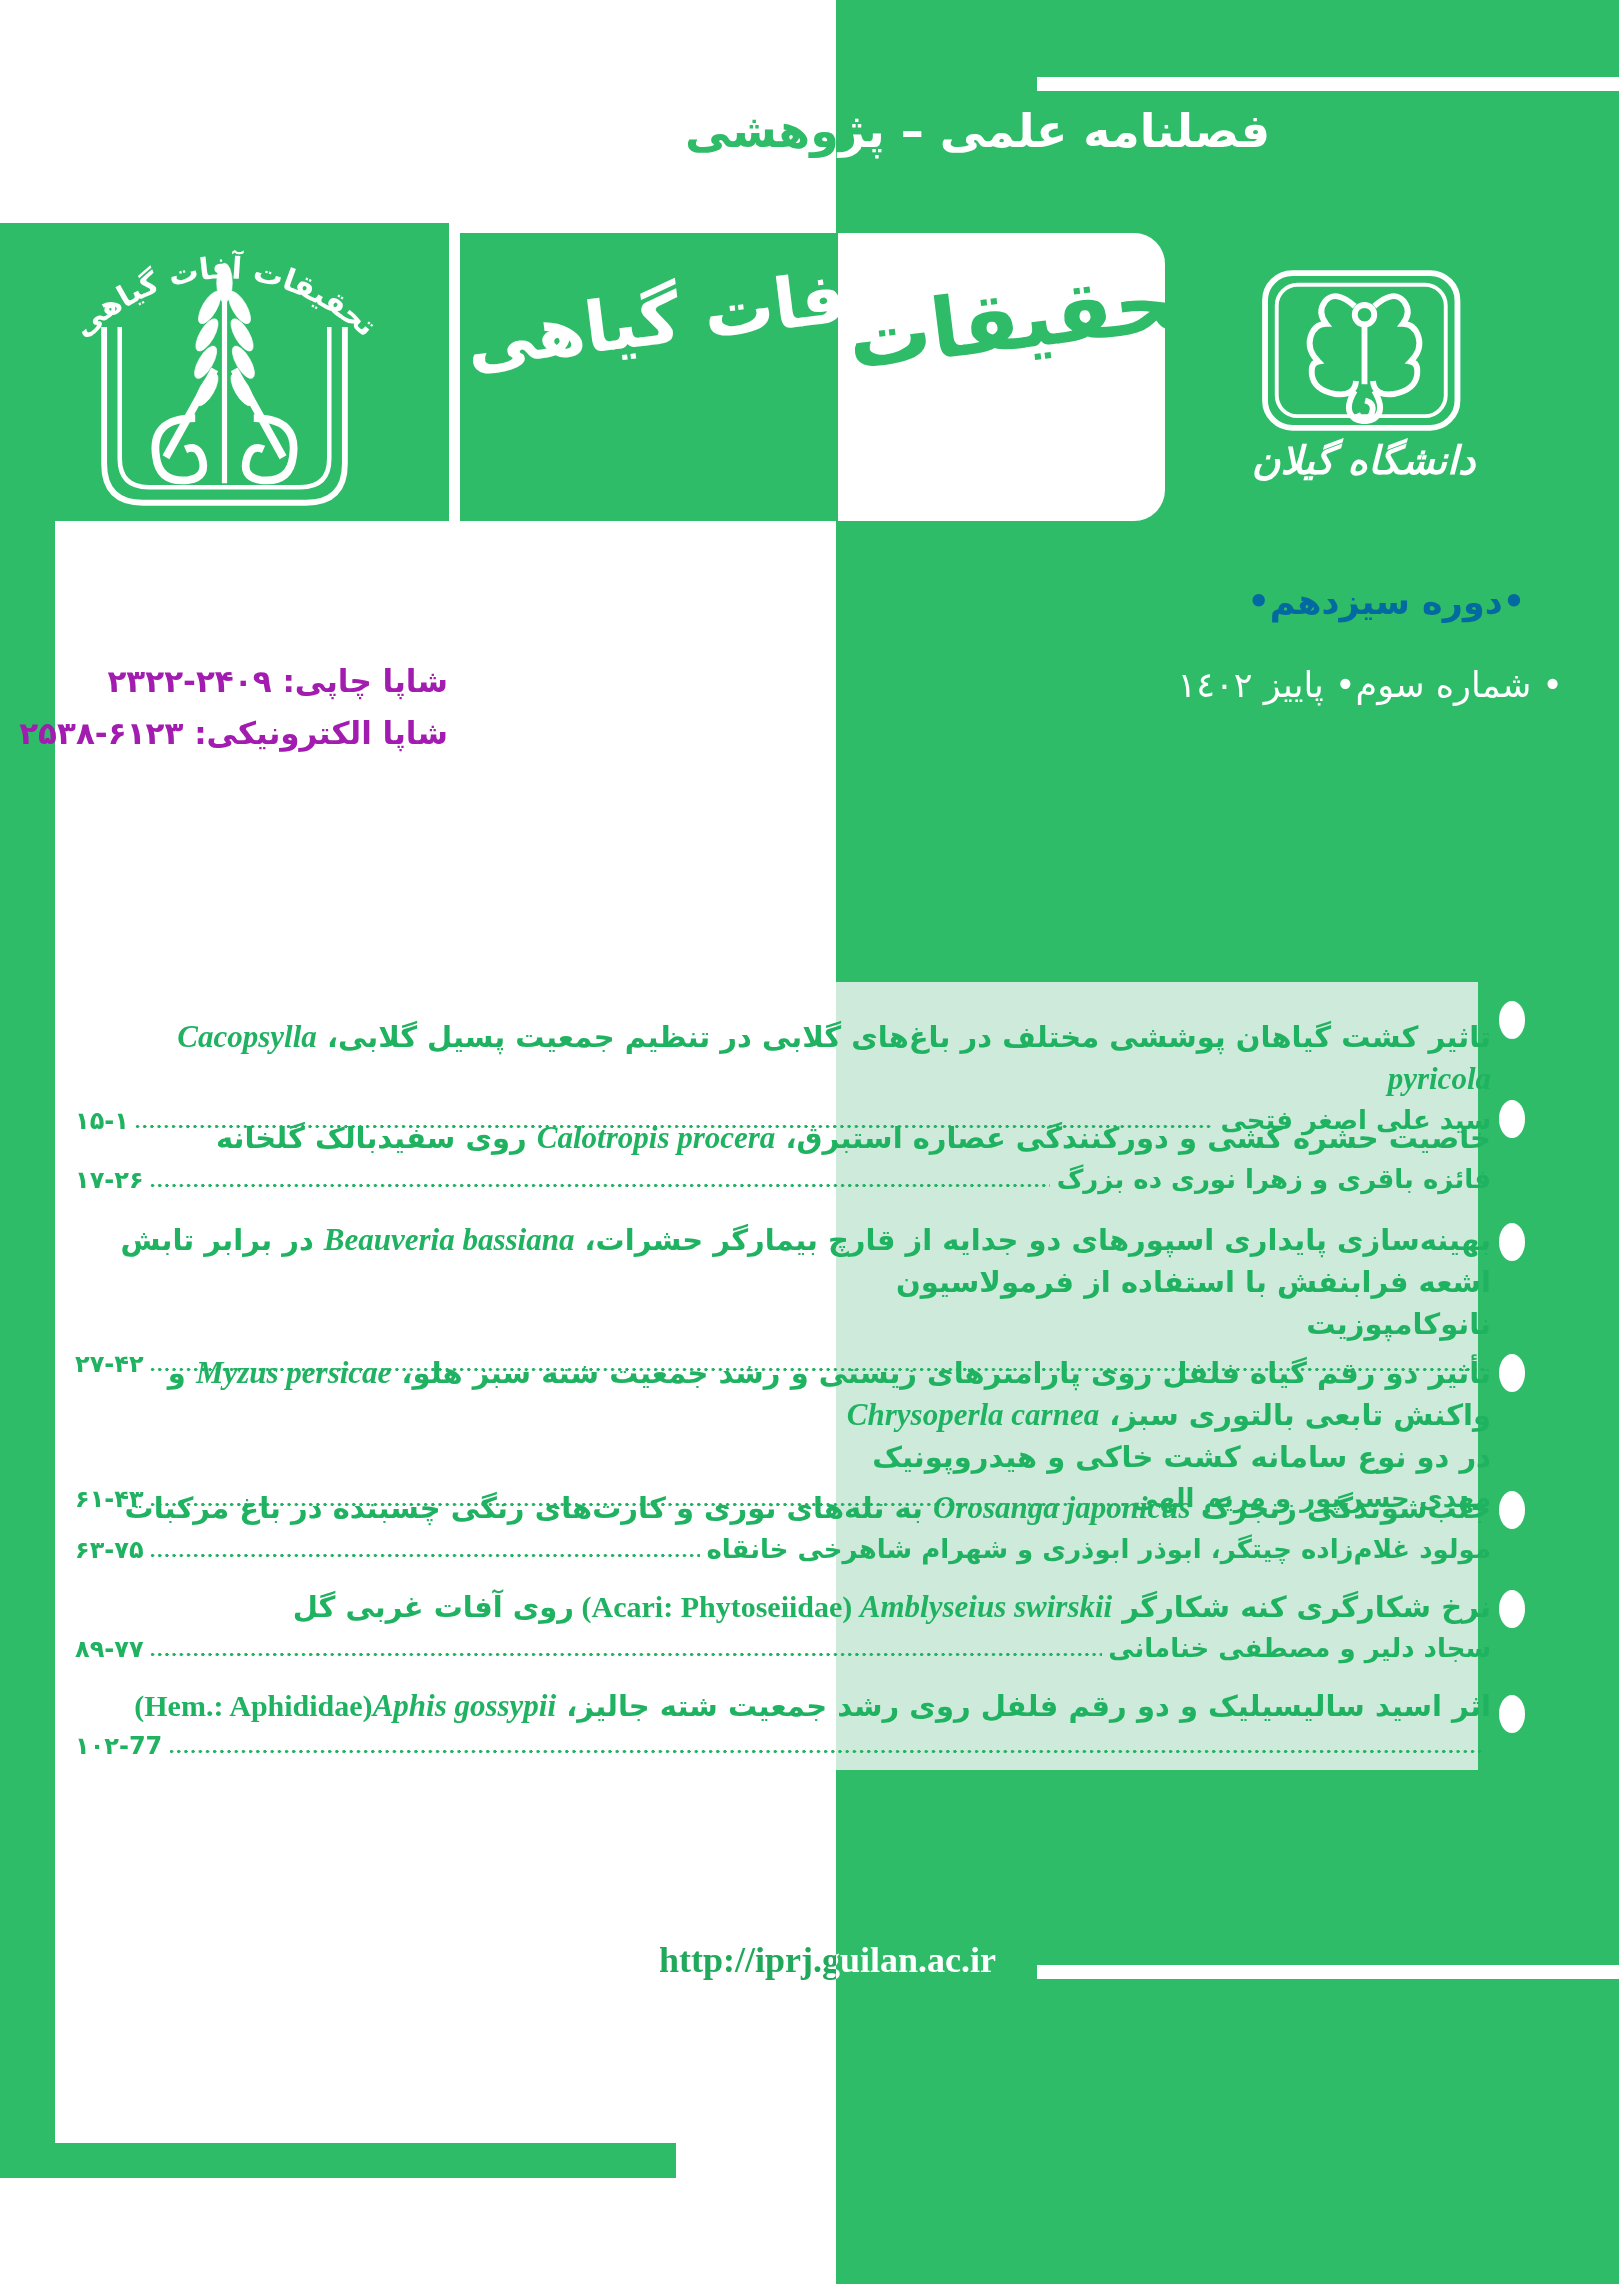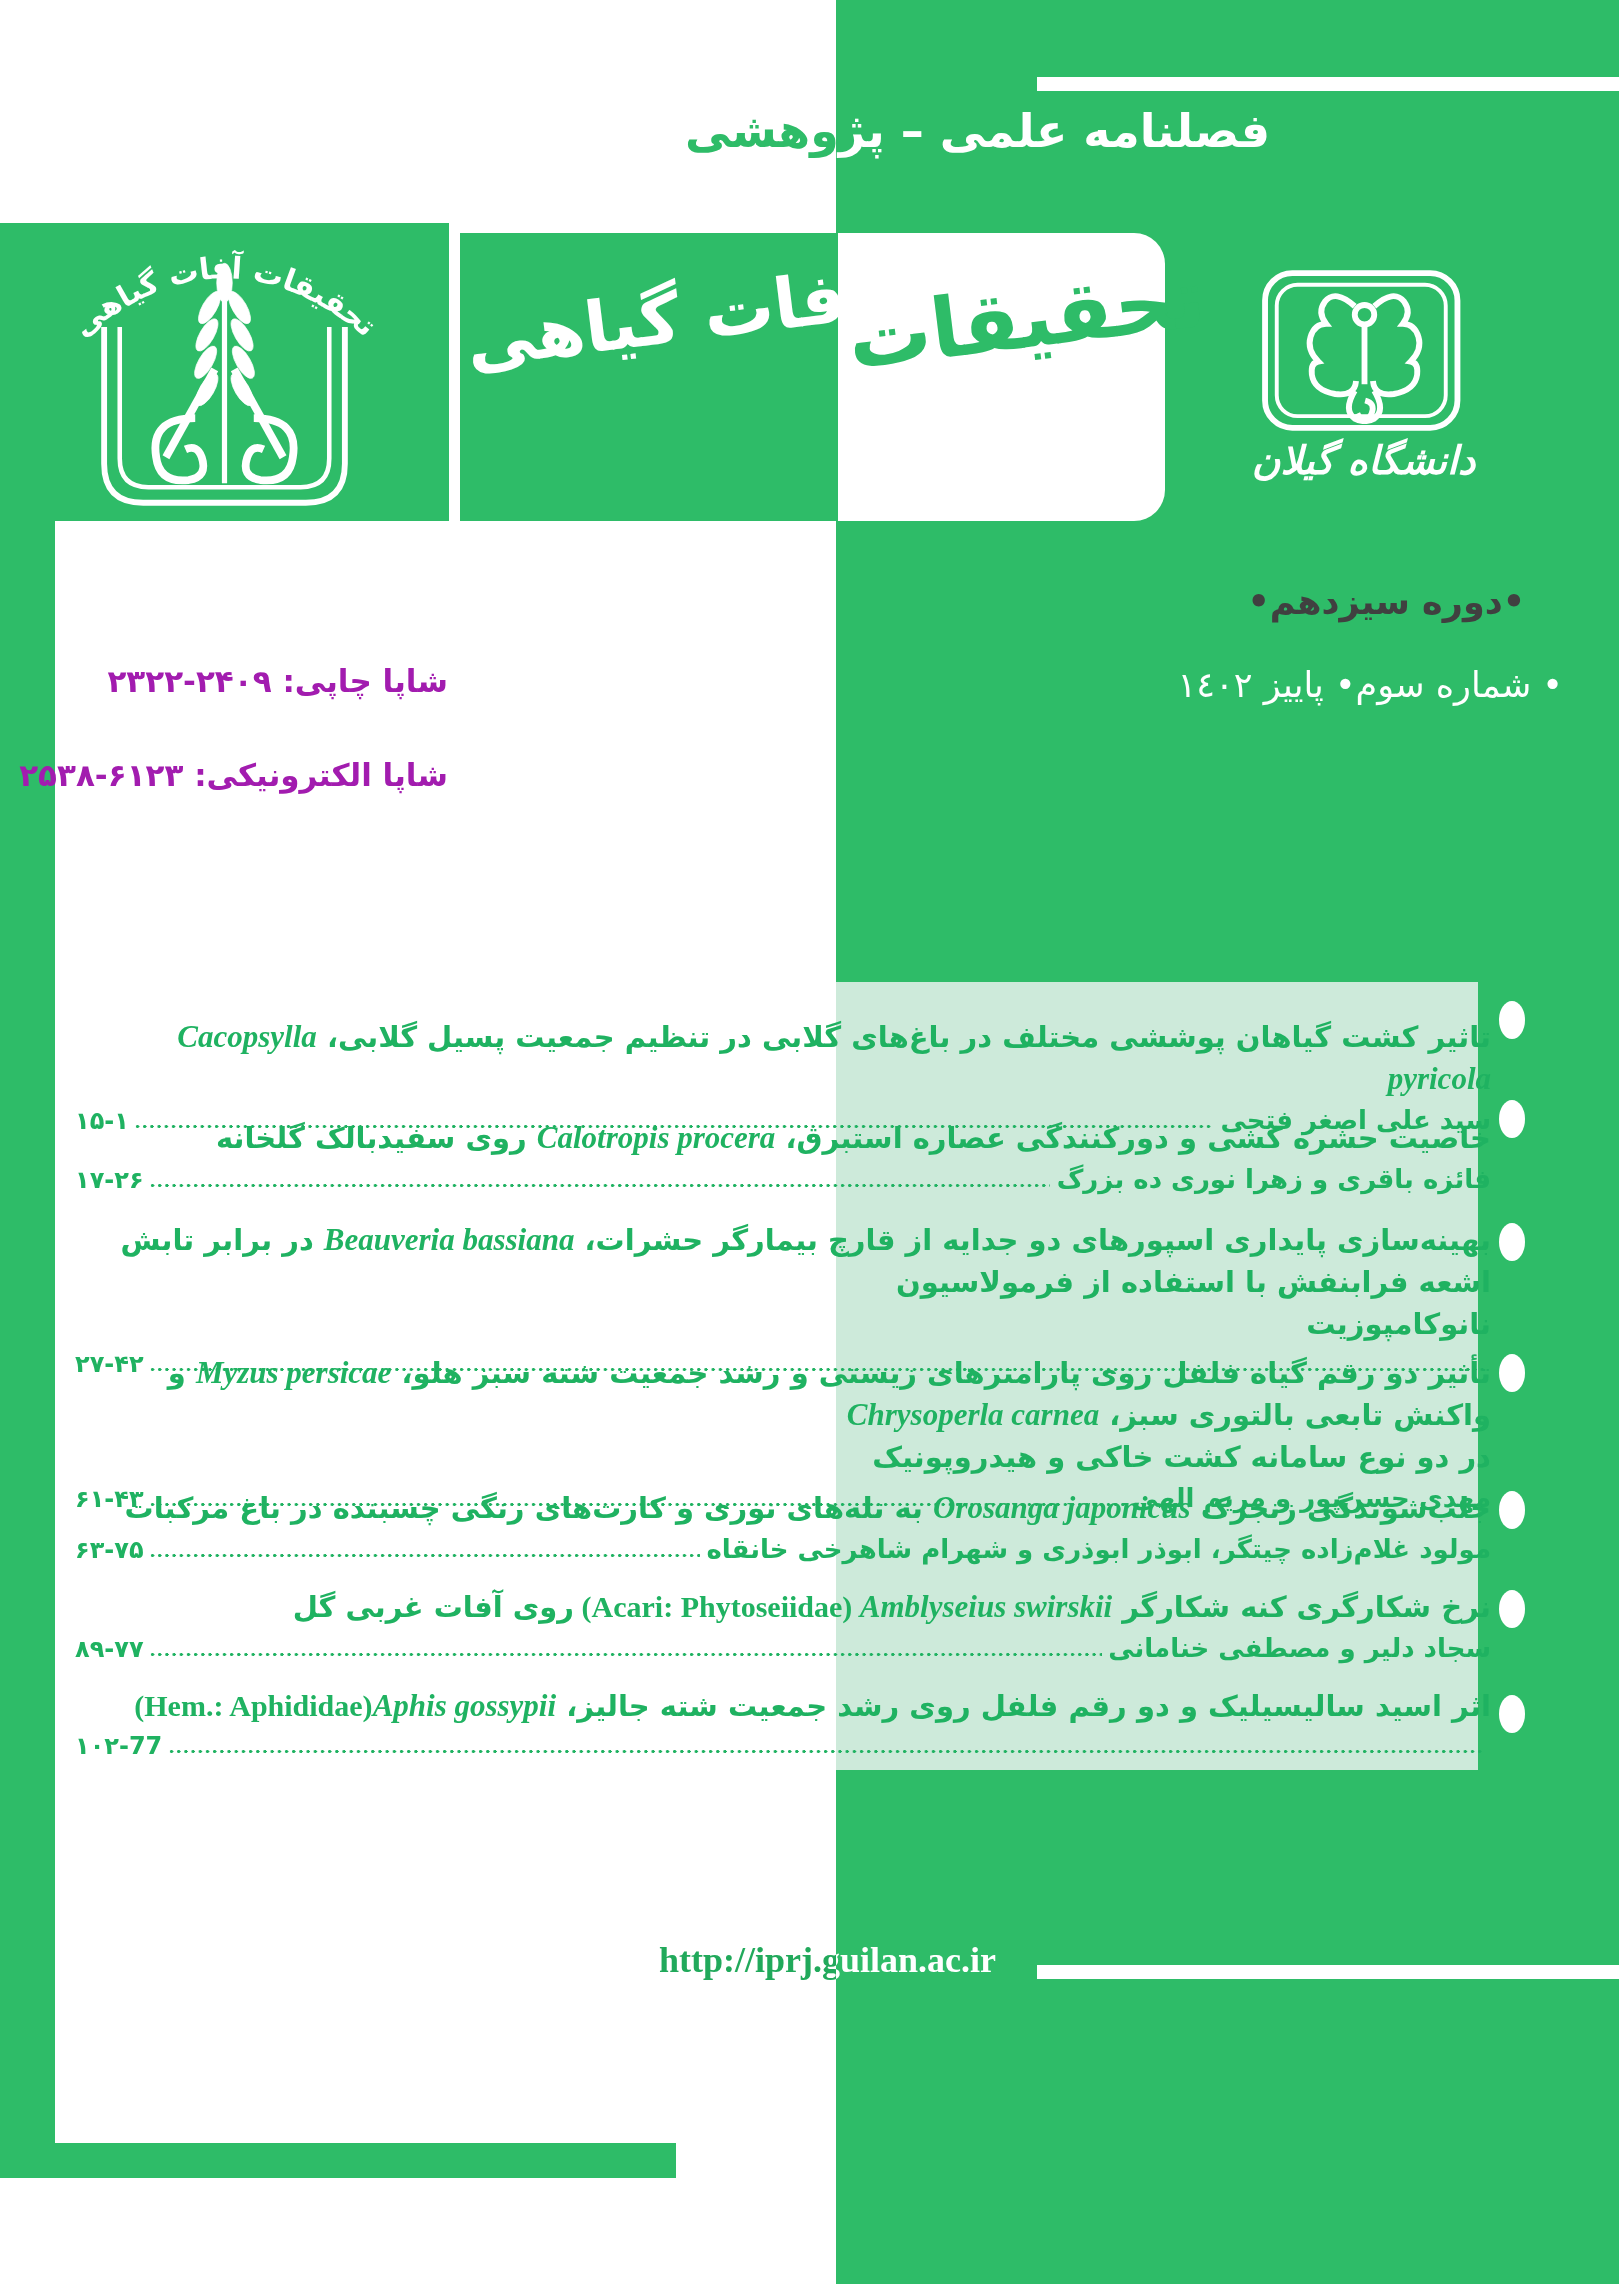"•دوره سیزدهم•" .issue1 { color: #404040 -> #0369a1 }
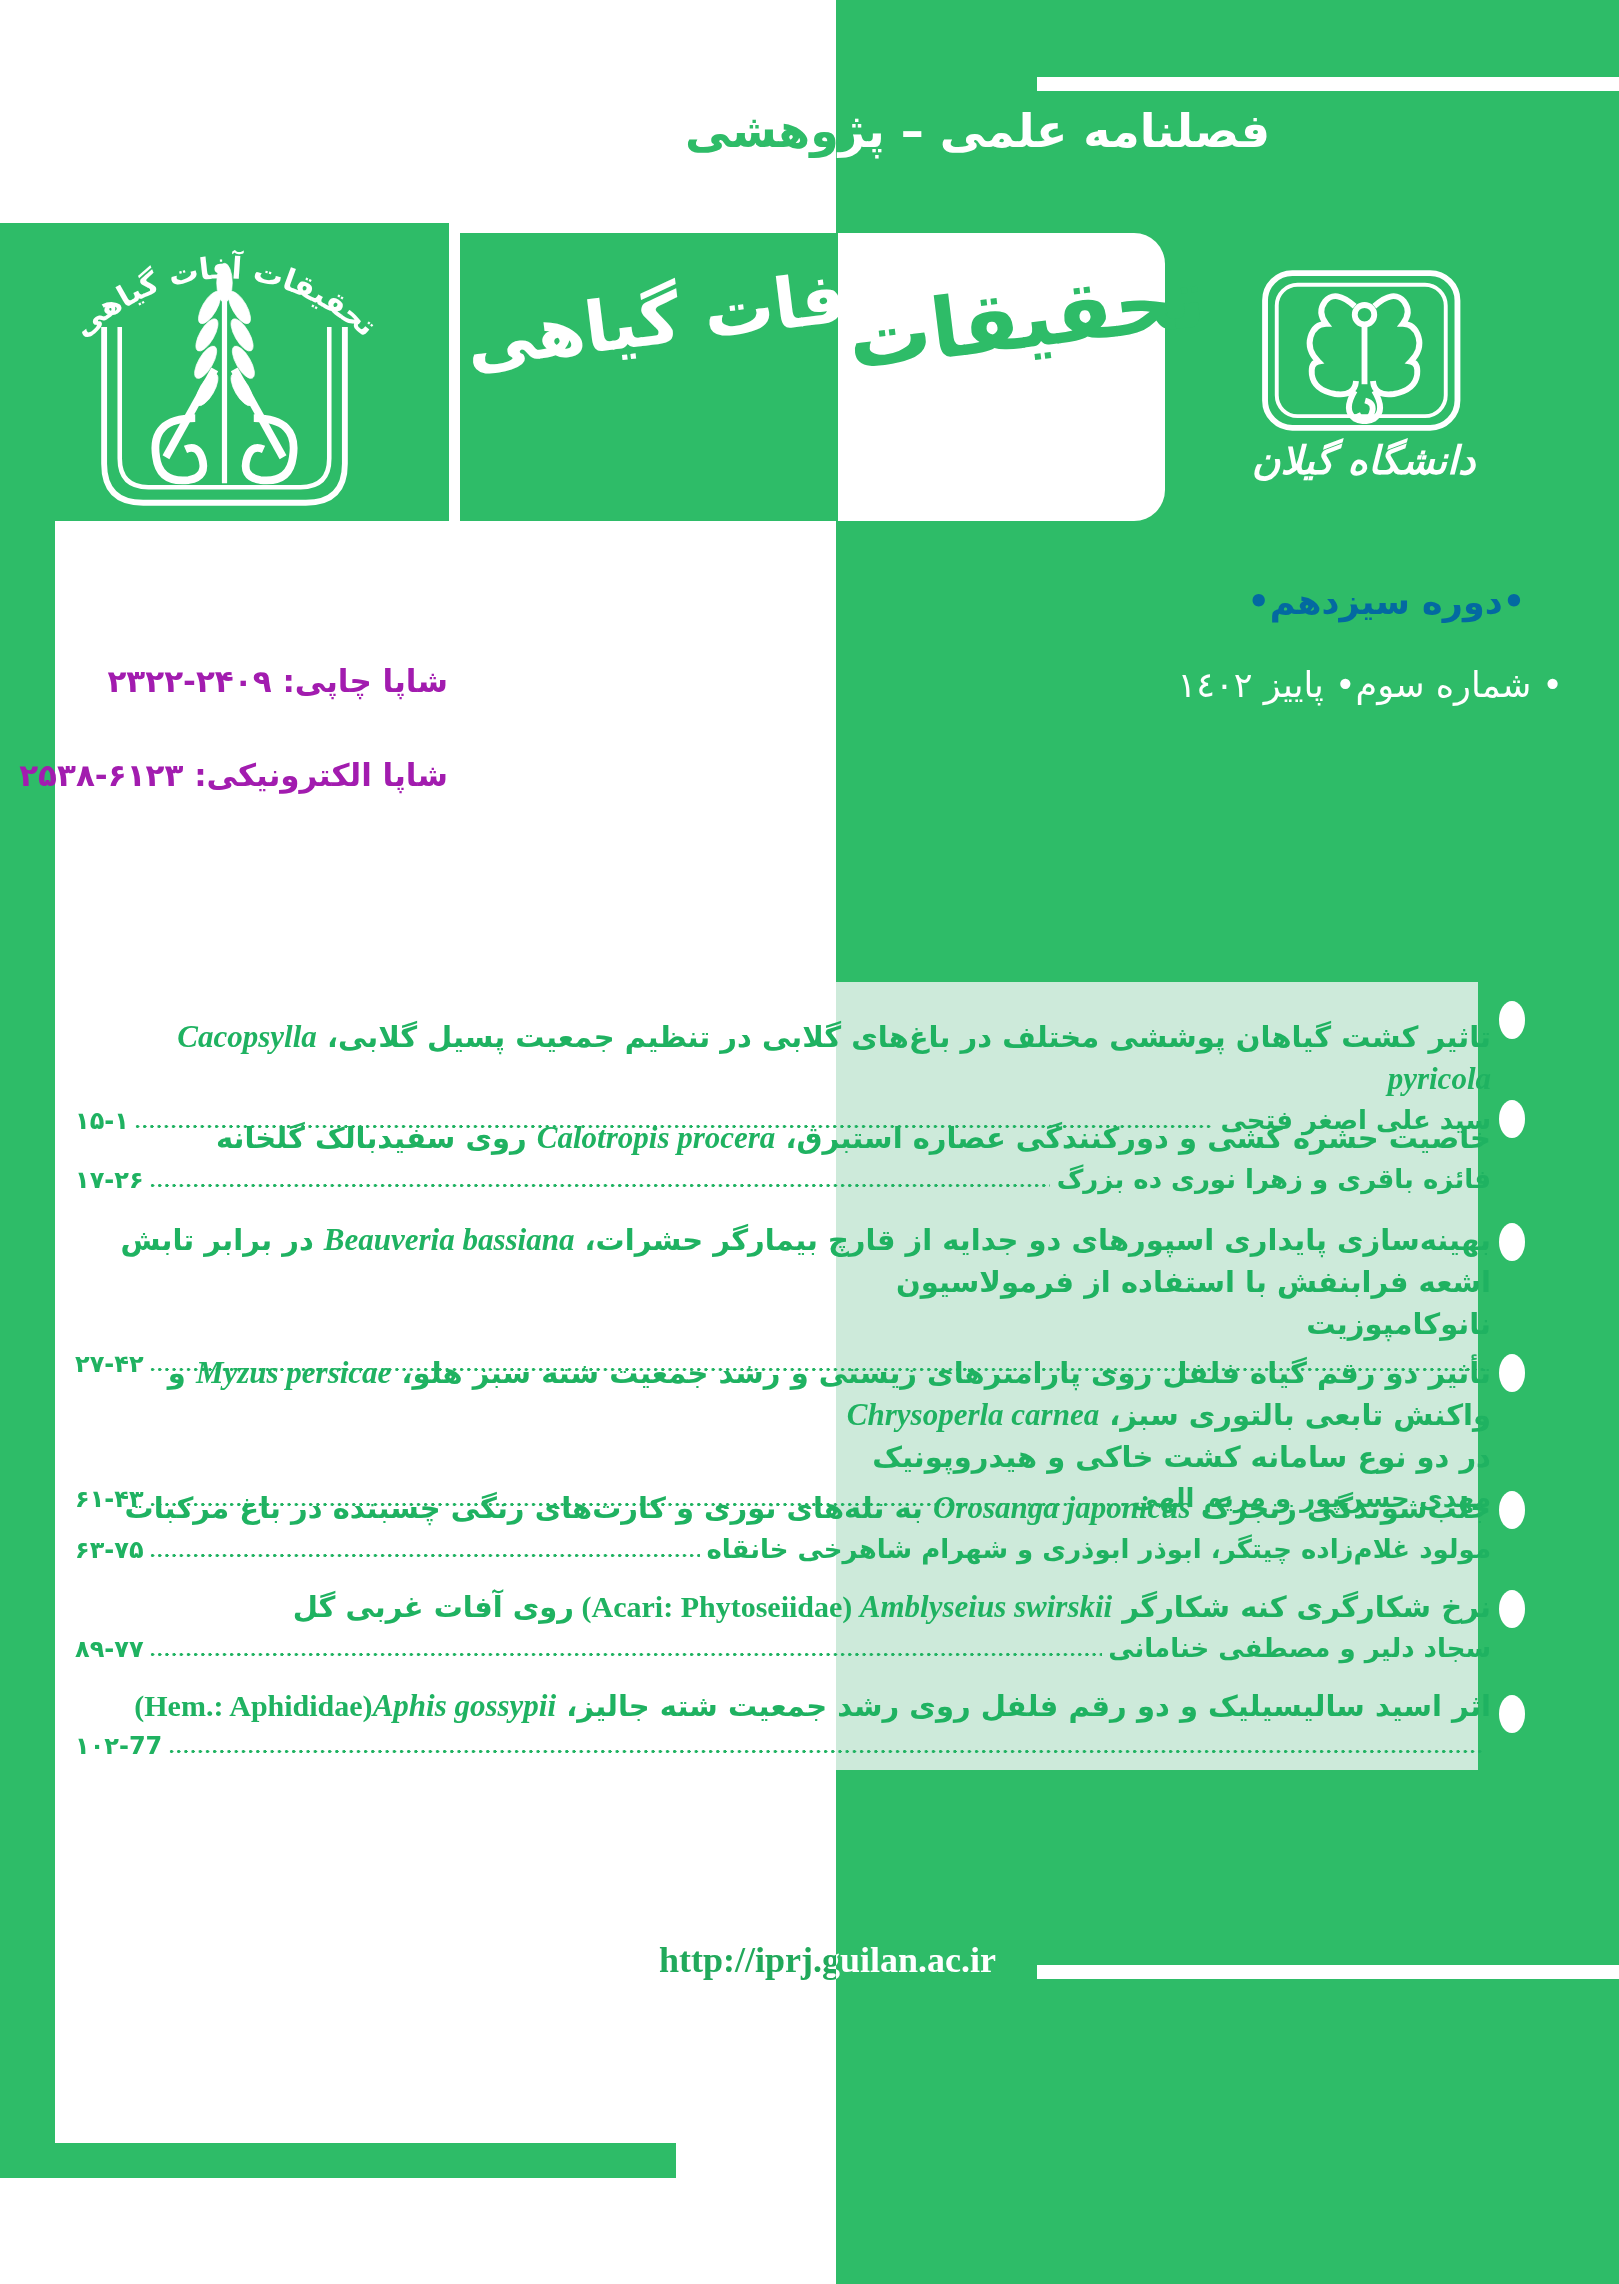"شاپا الکترونیکی: ۲۵۳۸-۶۱۲۳" .issn2 { top: 757px -> 715px }
